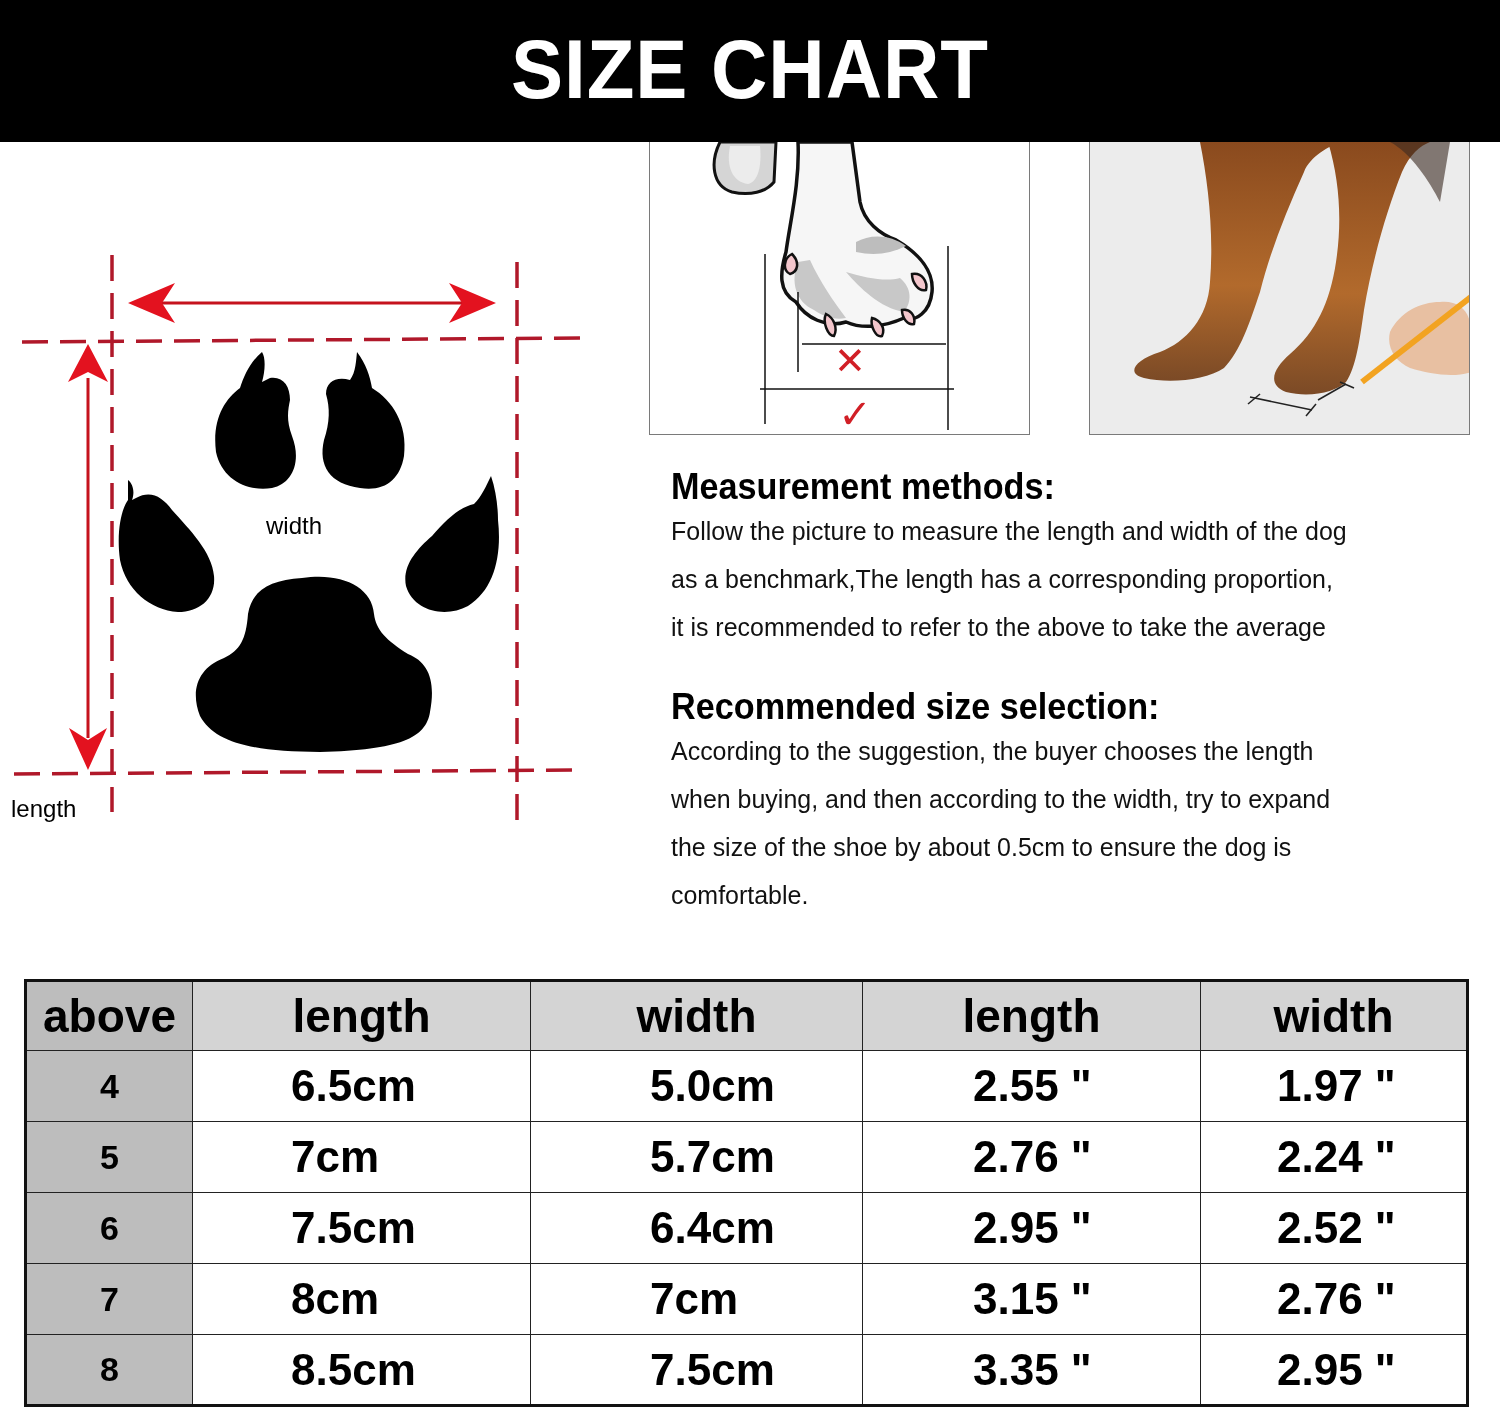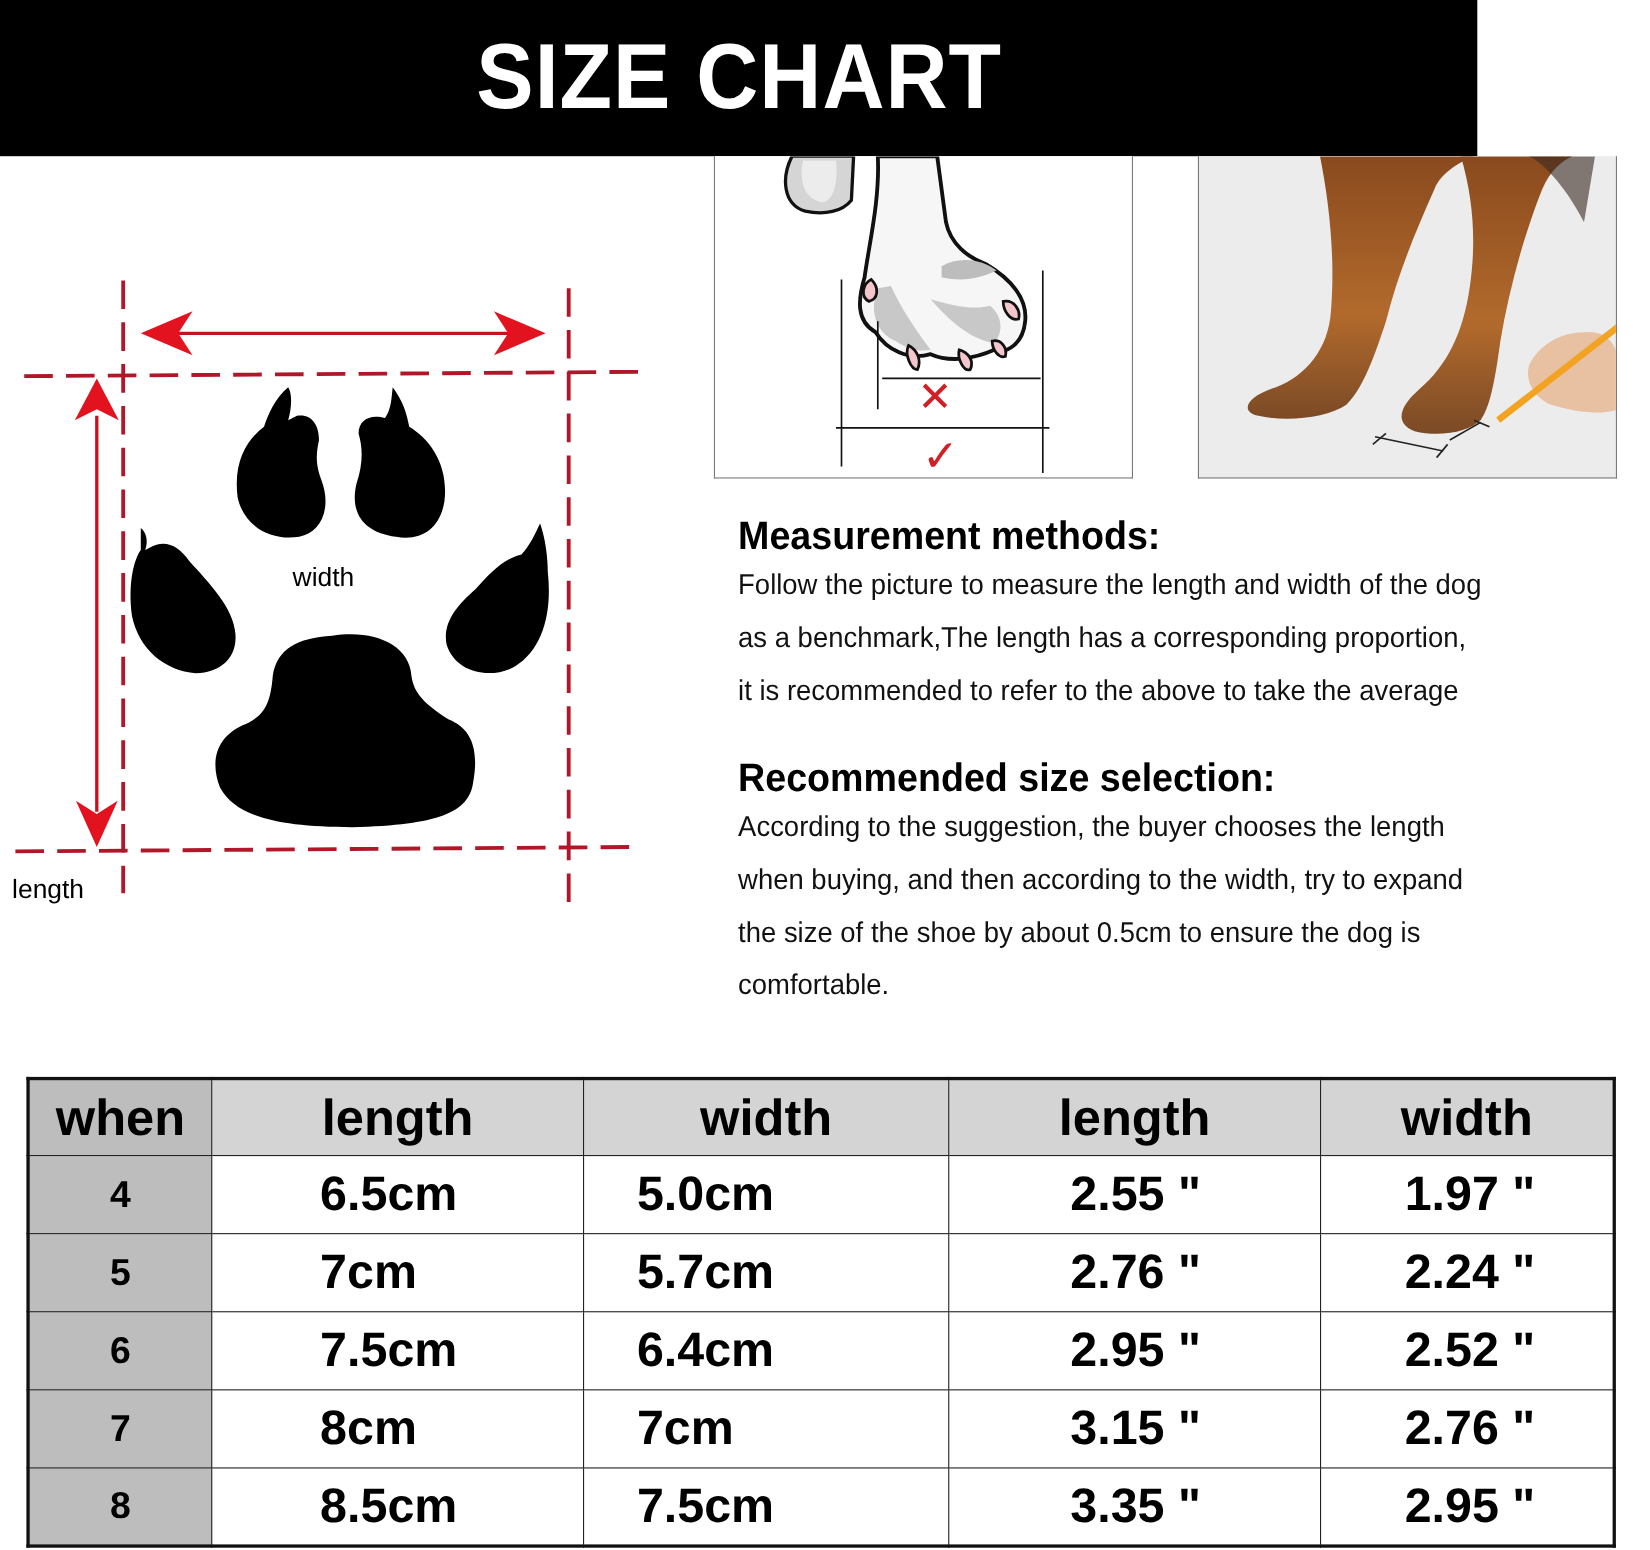"SIZE CHART" .header { width: 1343px -> 1500px }
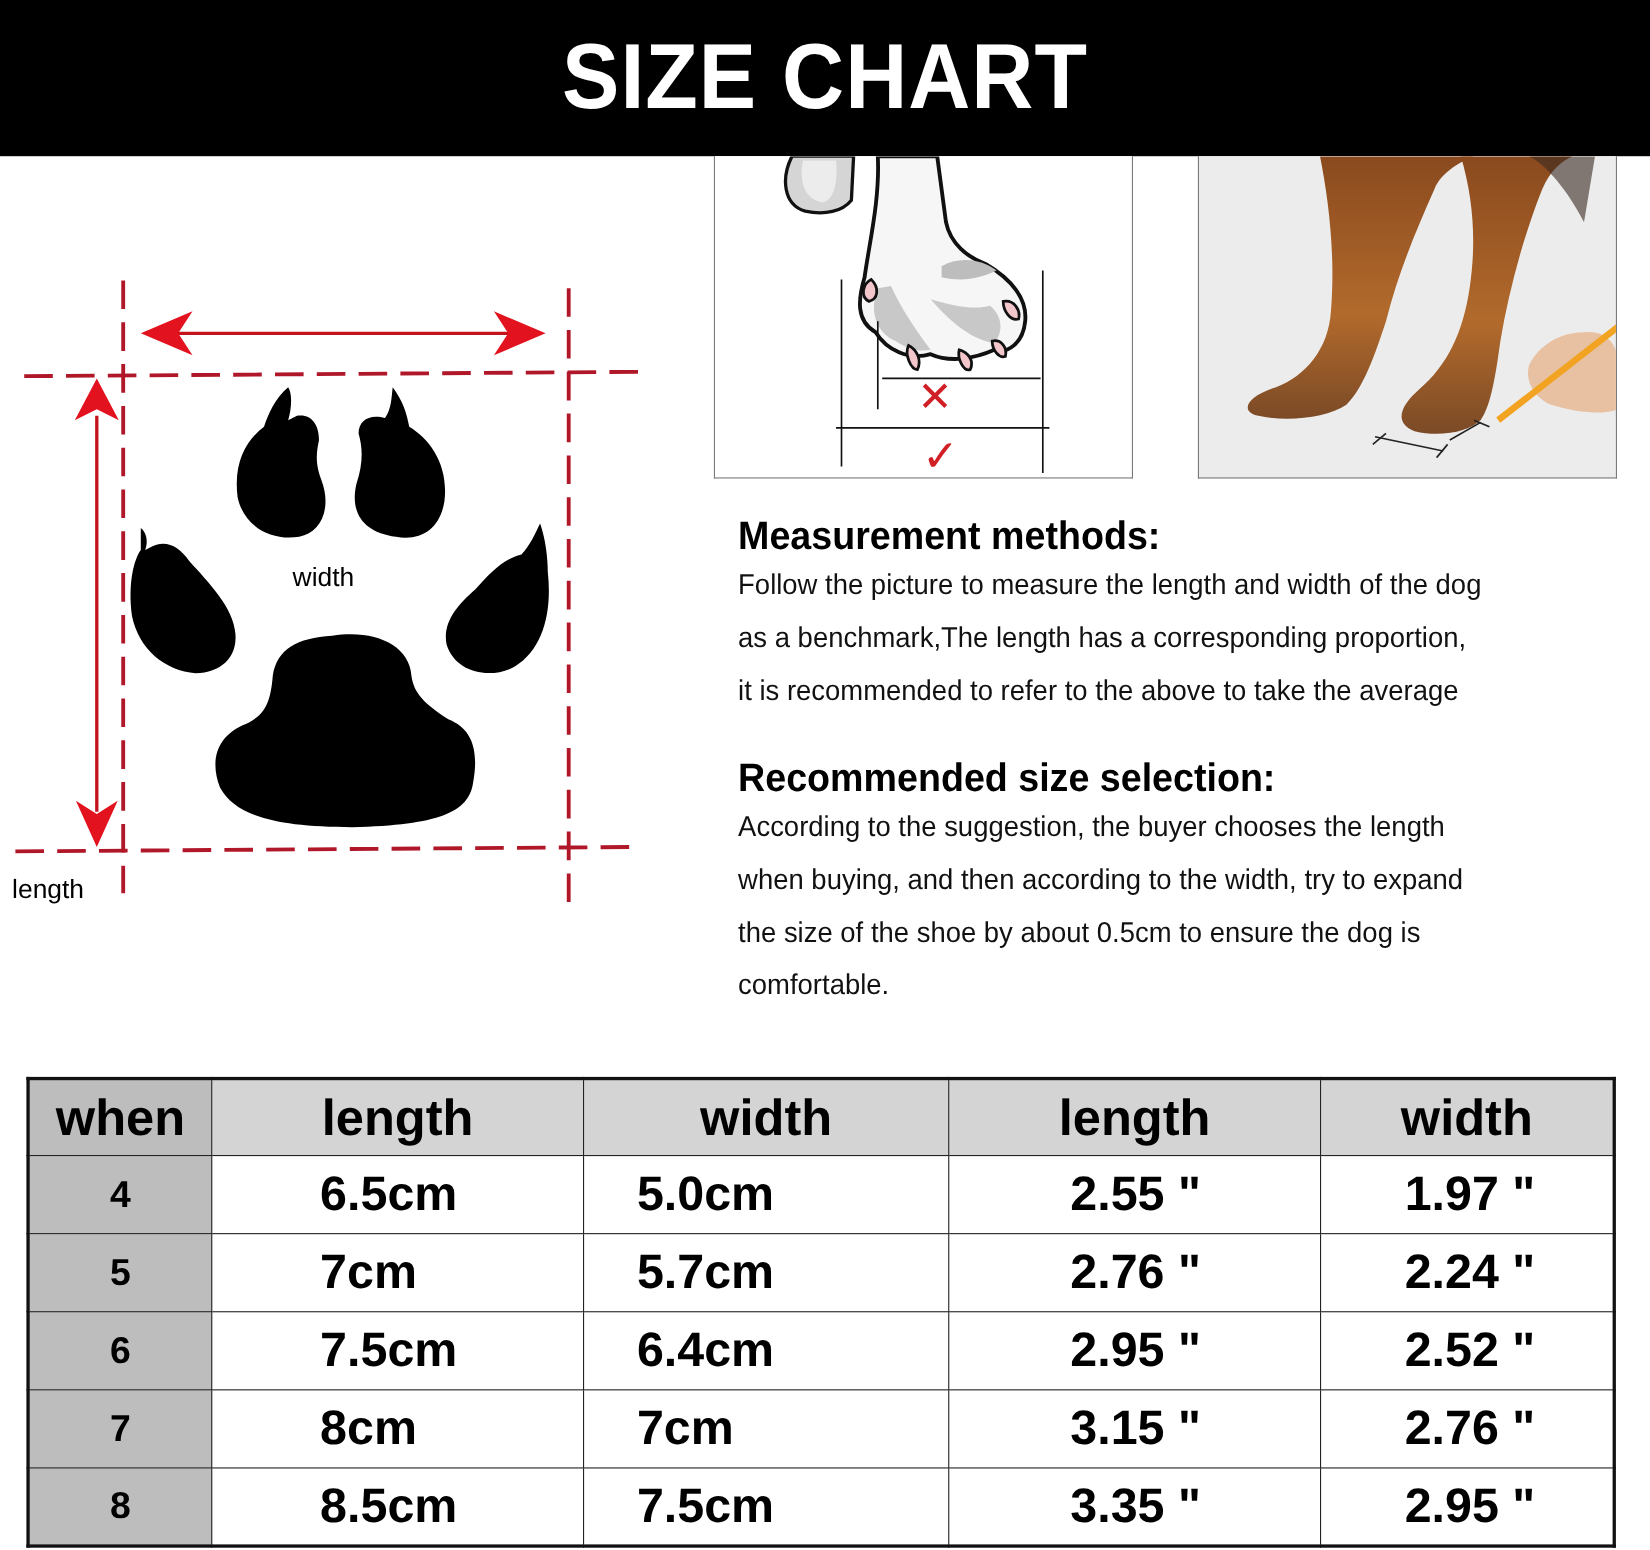"when" th.col-size { text: when -> above }
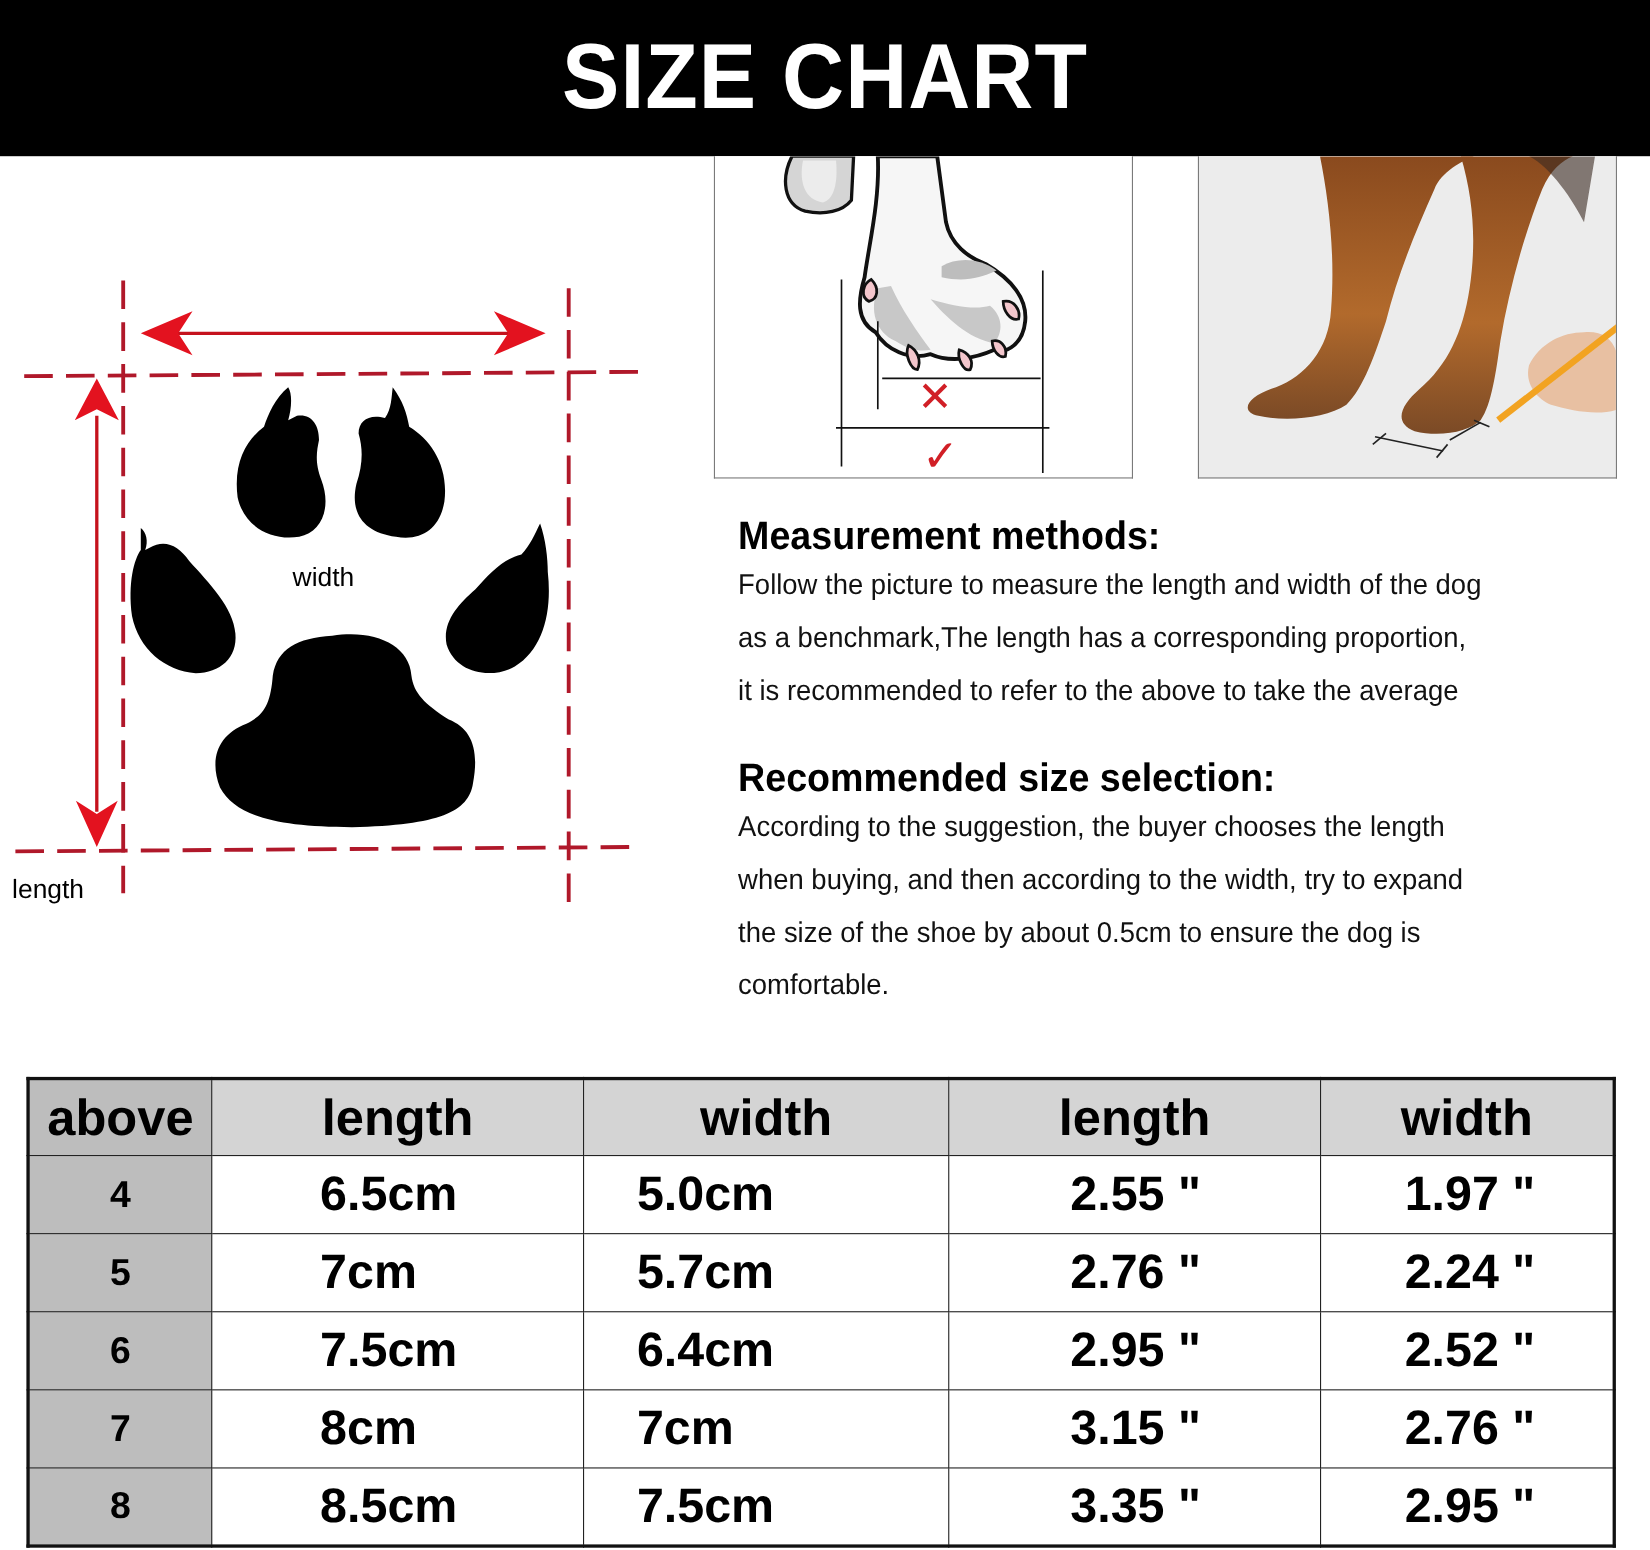"5.0cm" .size-table td.c2 { padding-left: 48px -> 119px }
